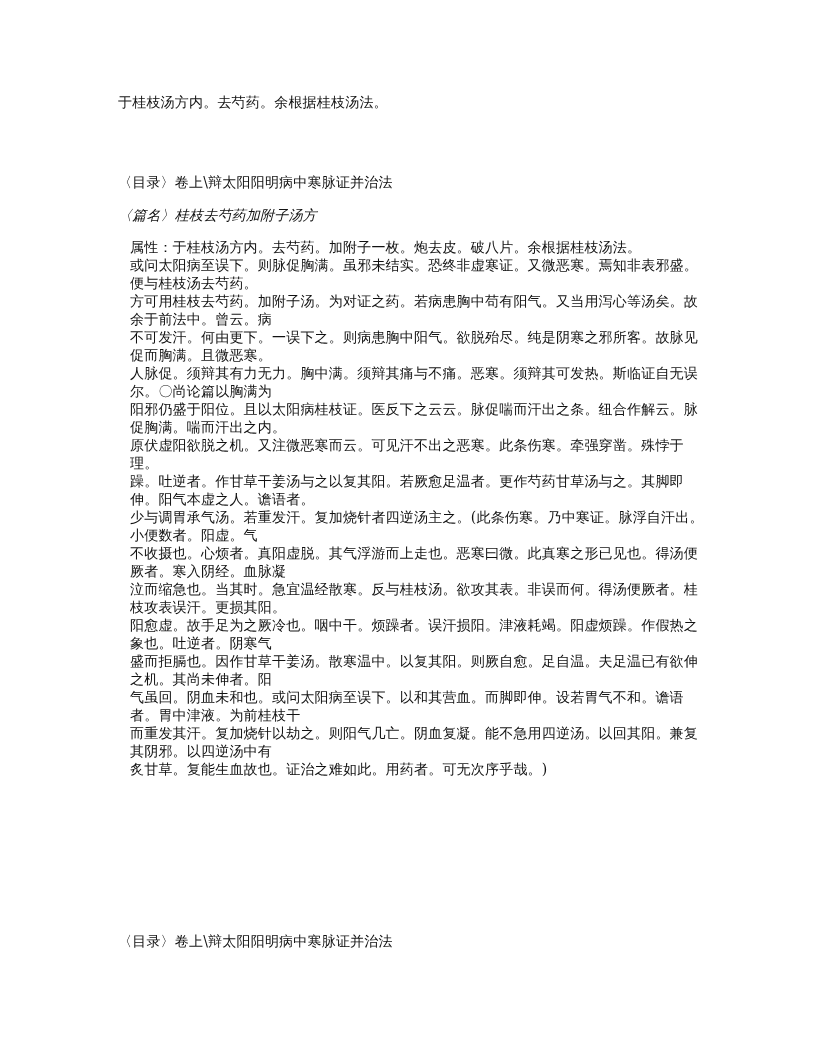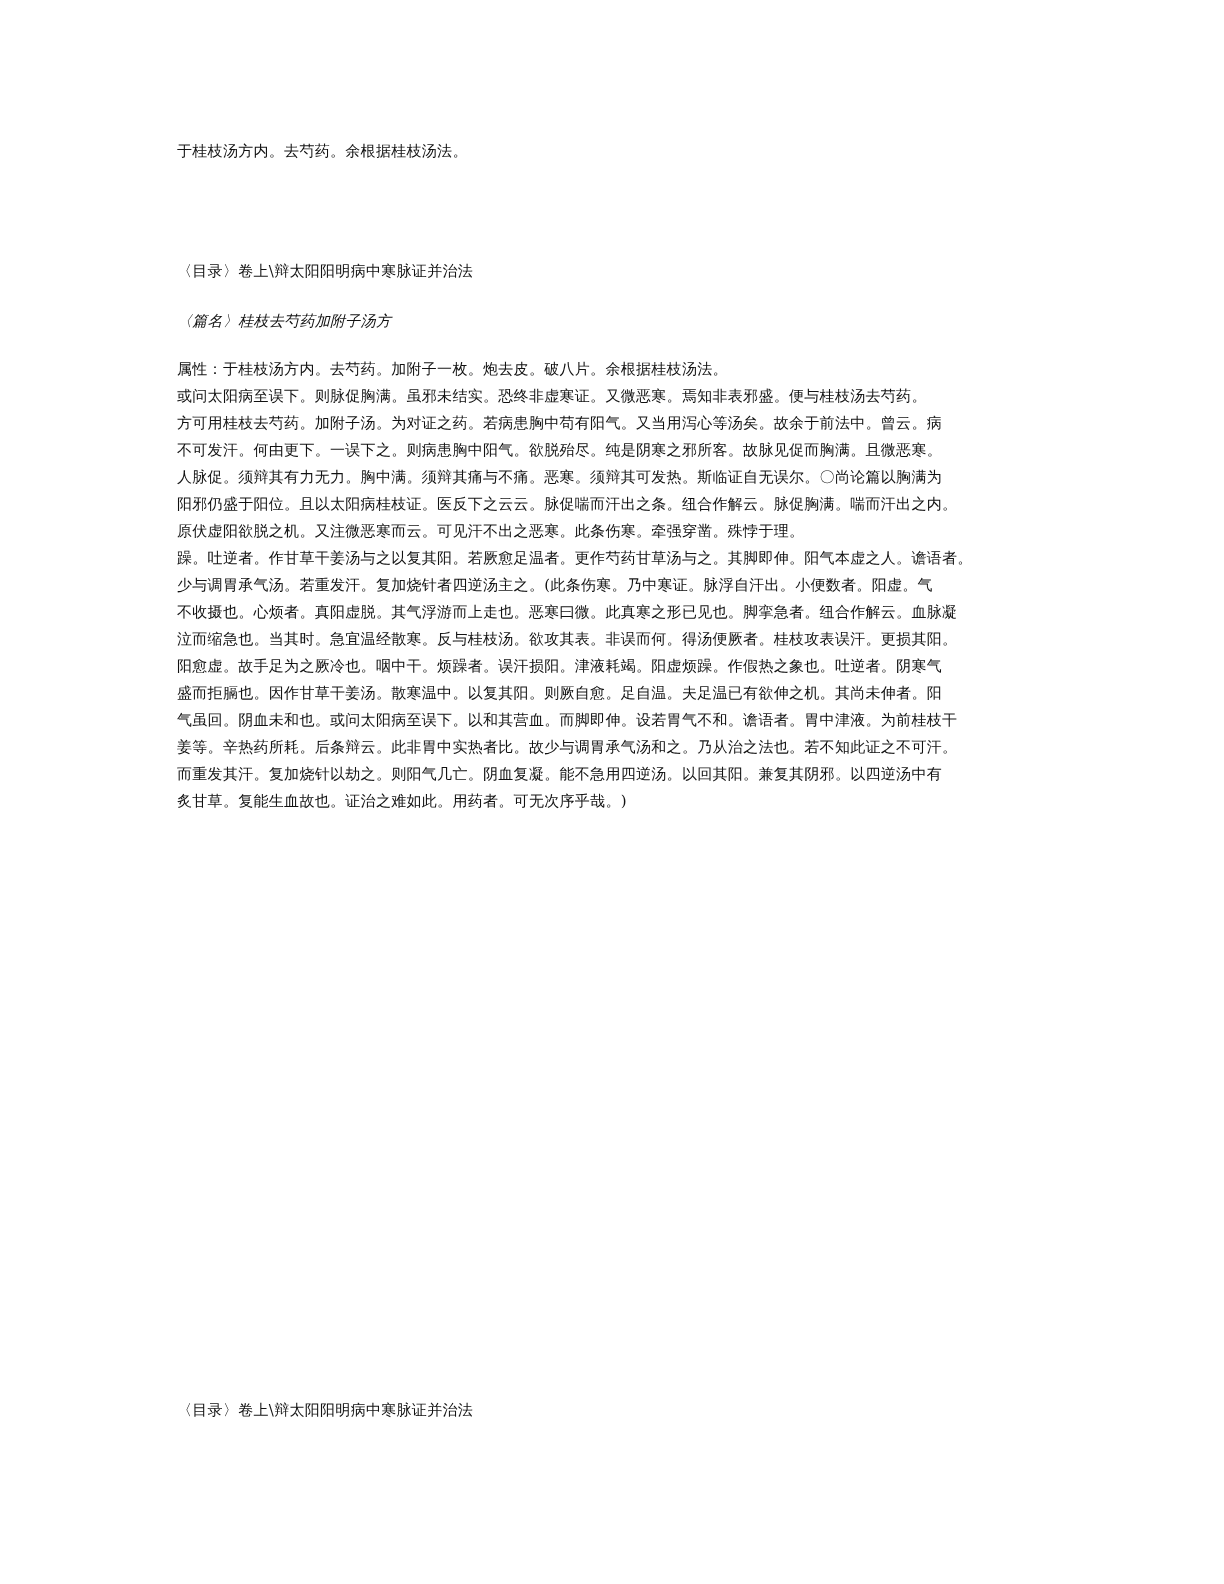"于桂枝汤方内。去芍药。余根据桂枝汤法。" .line { font-size: 10px -> 14px }
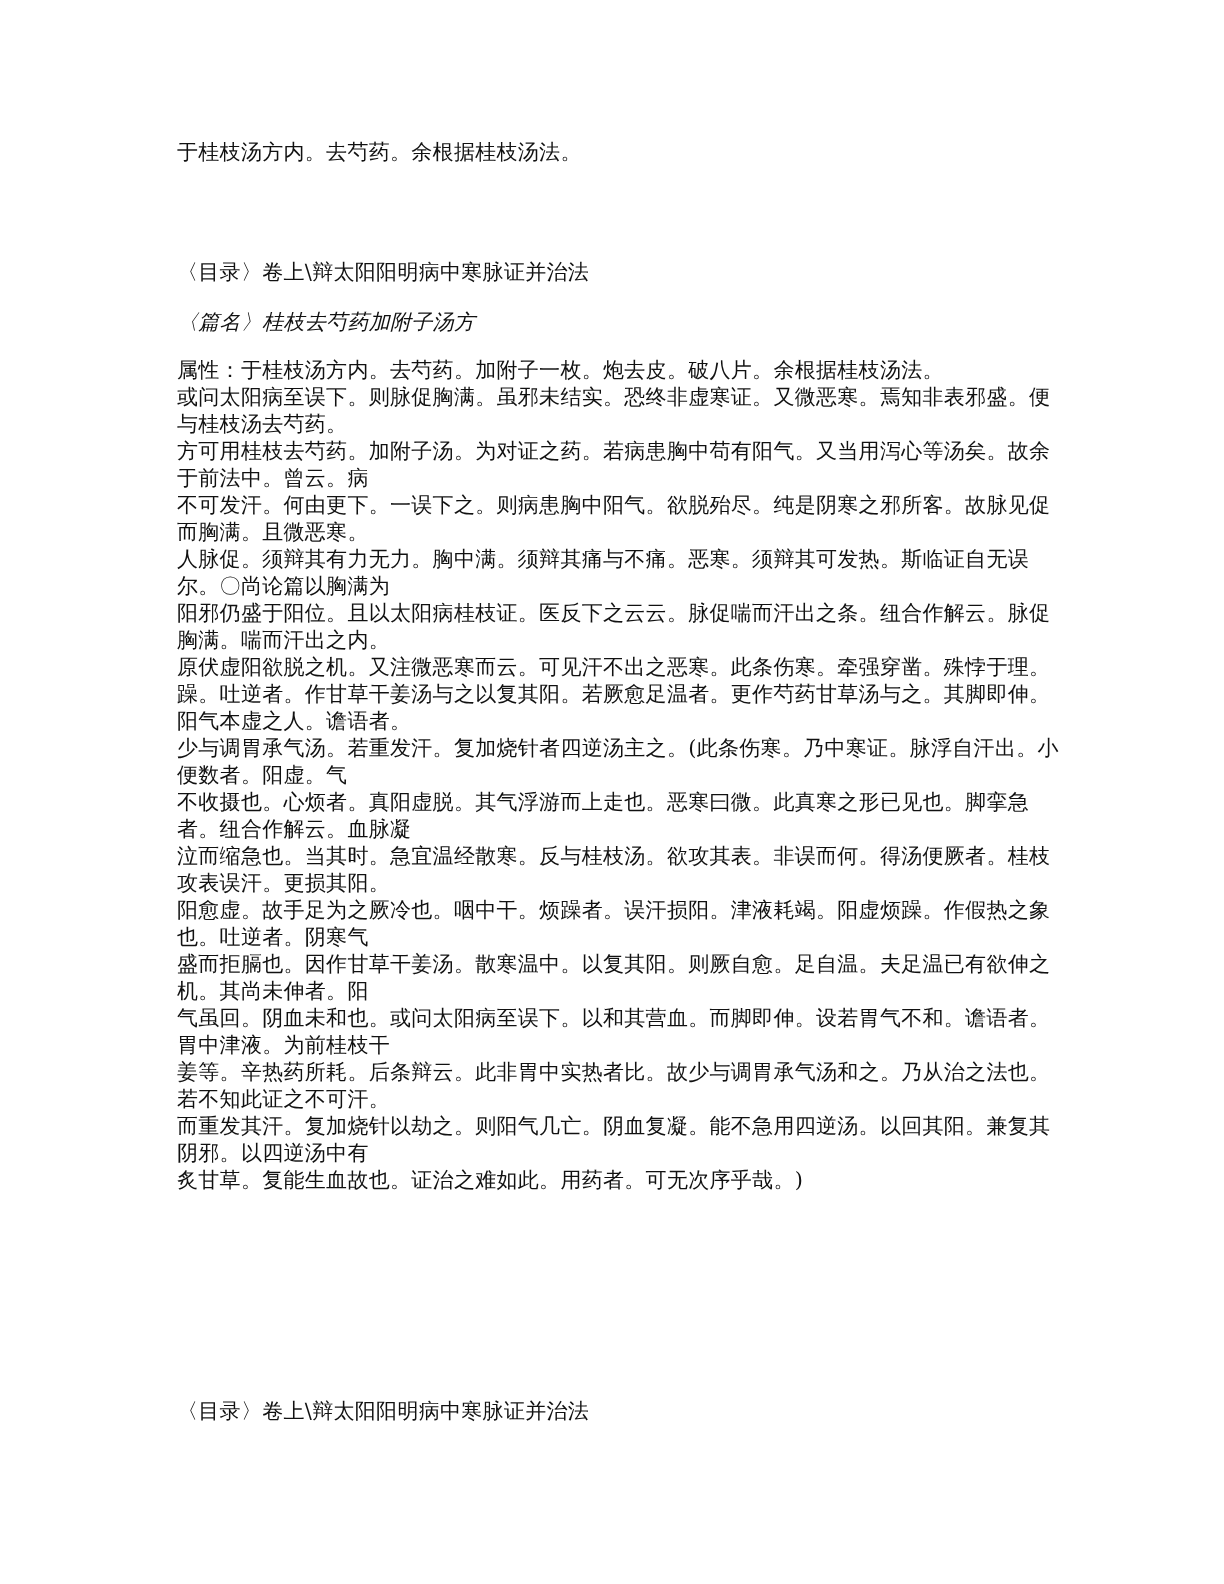"属性：于桂枝汤方内。去芍药。加附子一枚。炮去皮。破八片。余根据桂枝汤法。" .body .line { margin-left: none -> 12px }
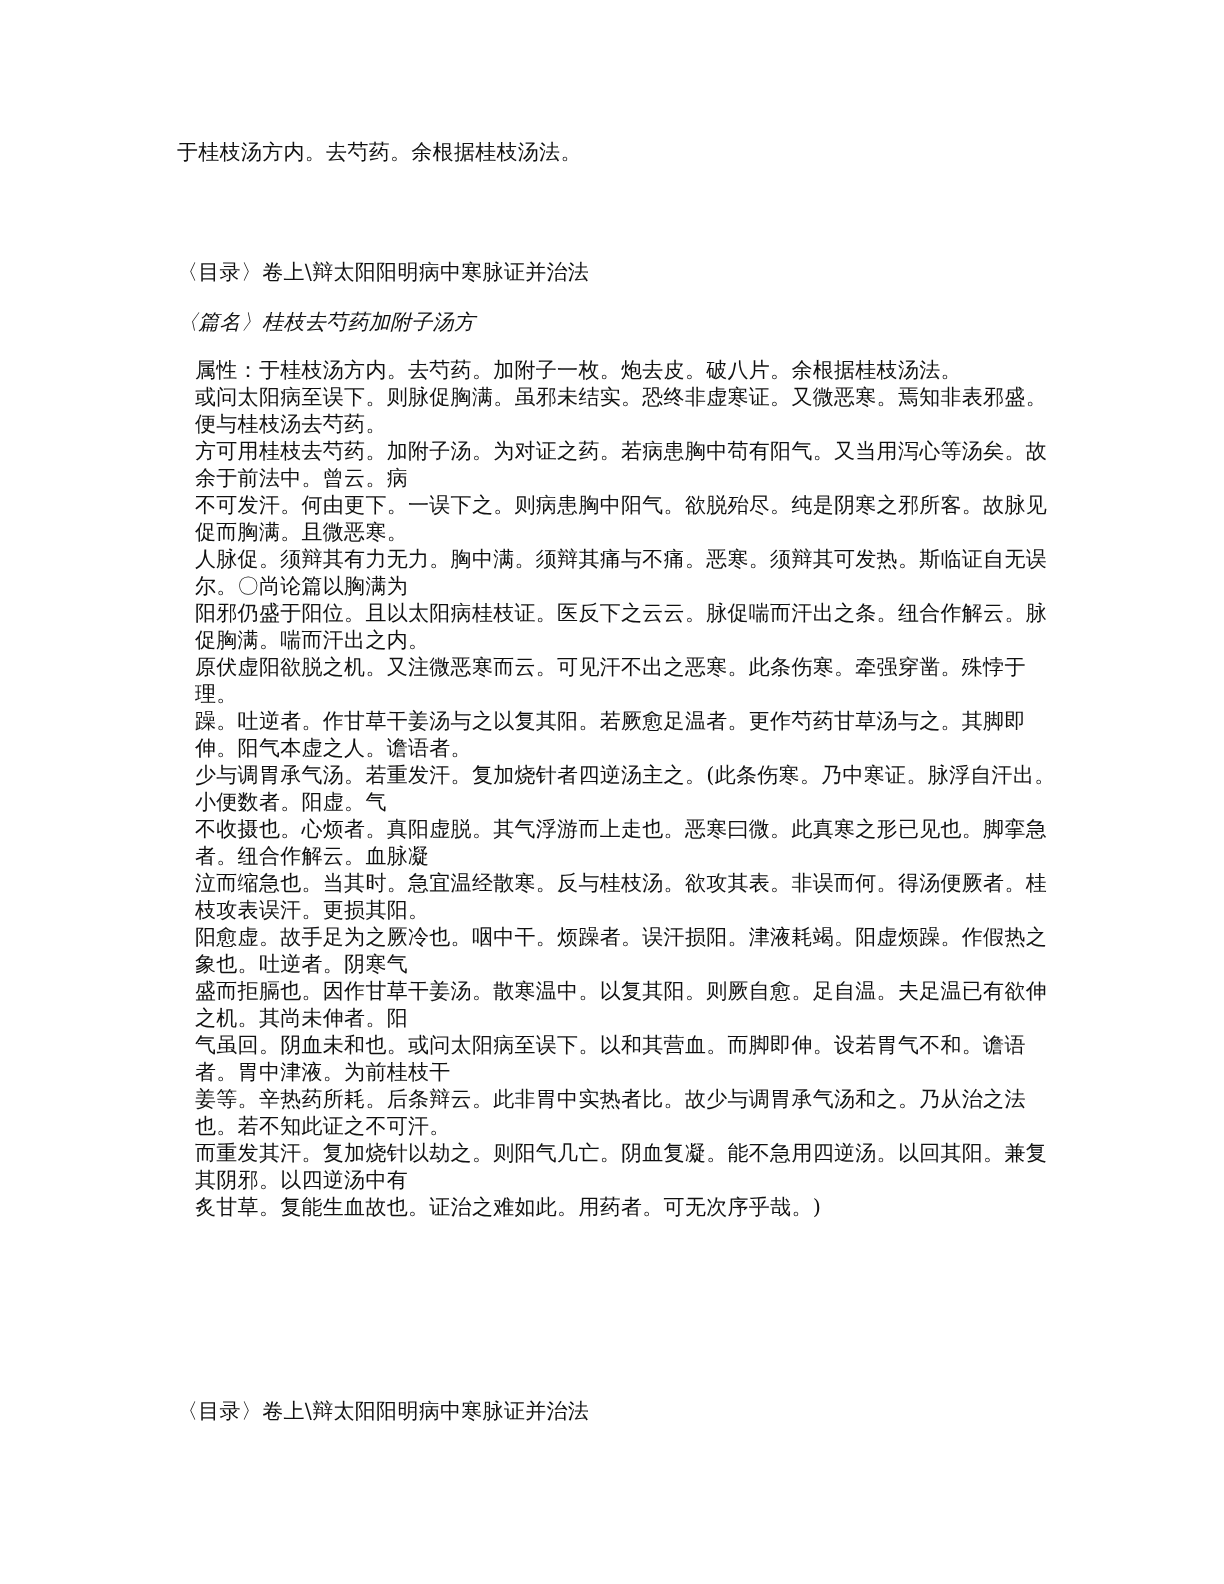"不收摄也。心烦者。真阳虚脱。其气浮游而上走也。恶寒曰微。此真寒之形已见也。脚挛急" span.line { text: 脚挛急者。纽合作解云 -> 得汤便厥者。寒入阴经 }
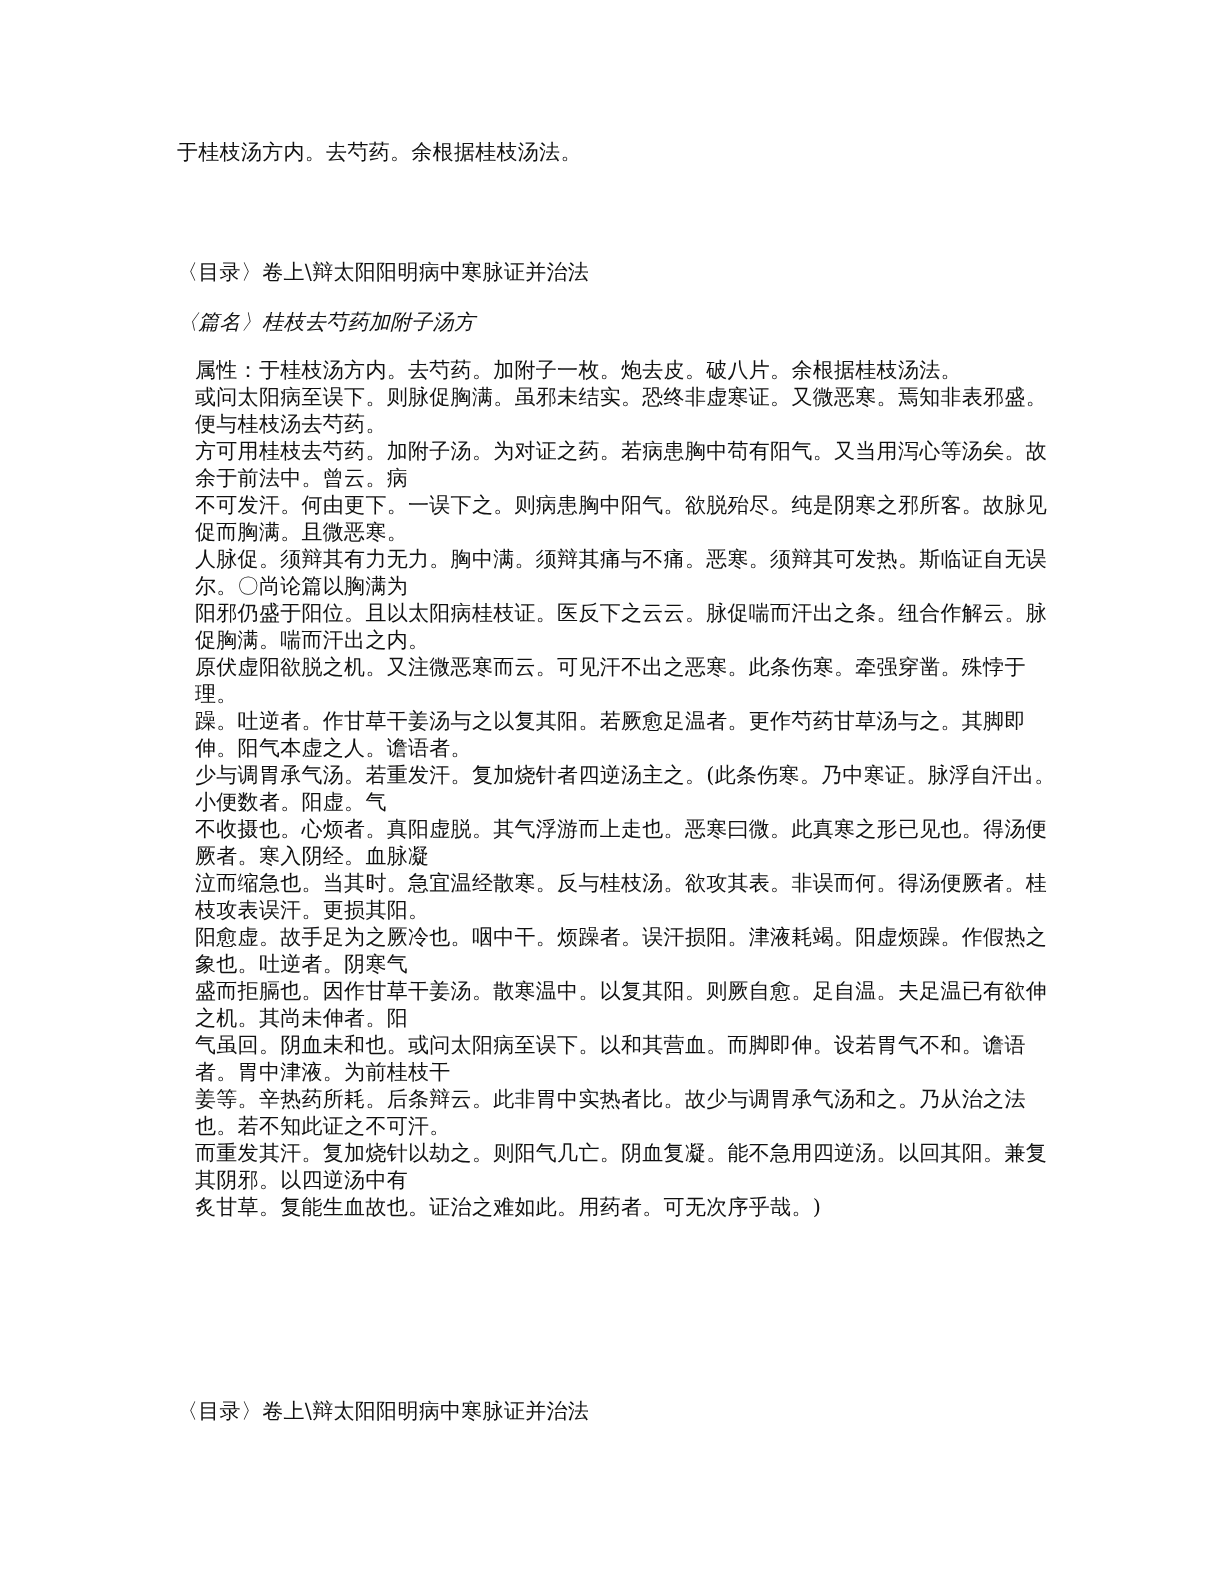"姜等。辛热药所耗。后条辩云。此非胃中实热者比。故少与调胃承气汤和之。乃从治之法也" span.line { html: <span>姜等。辛热药所耗。后条辩云。此非胃中实热者比。故少与调胃承气汤和之。乃从治之法也。若不知此证之不可汗。</span> -> none }
